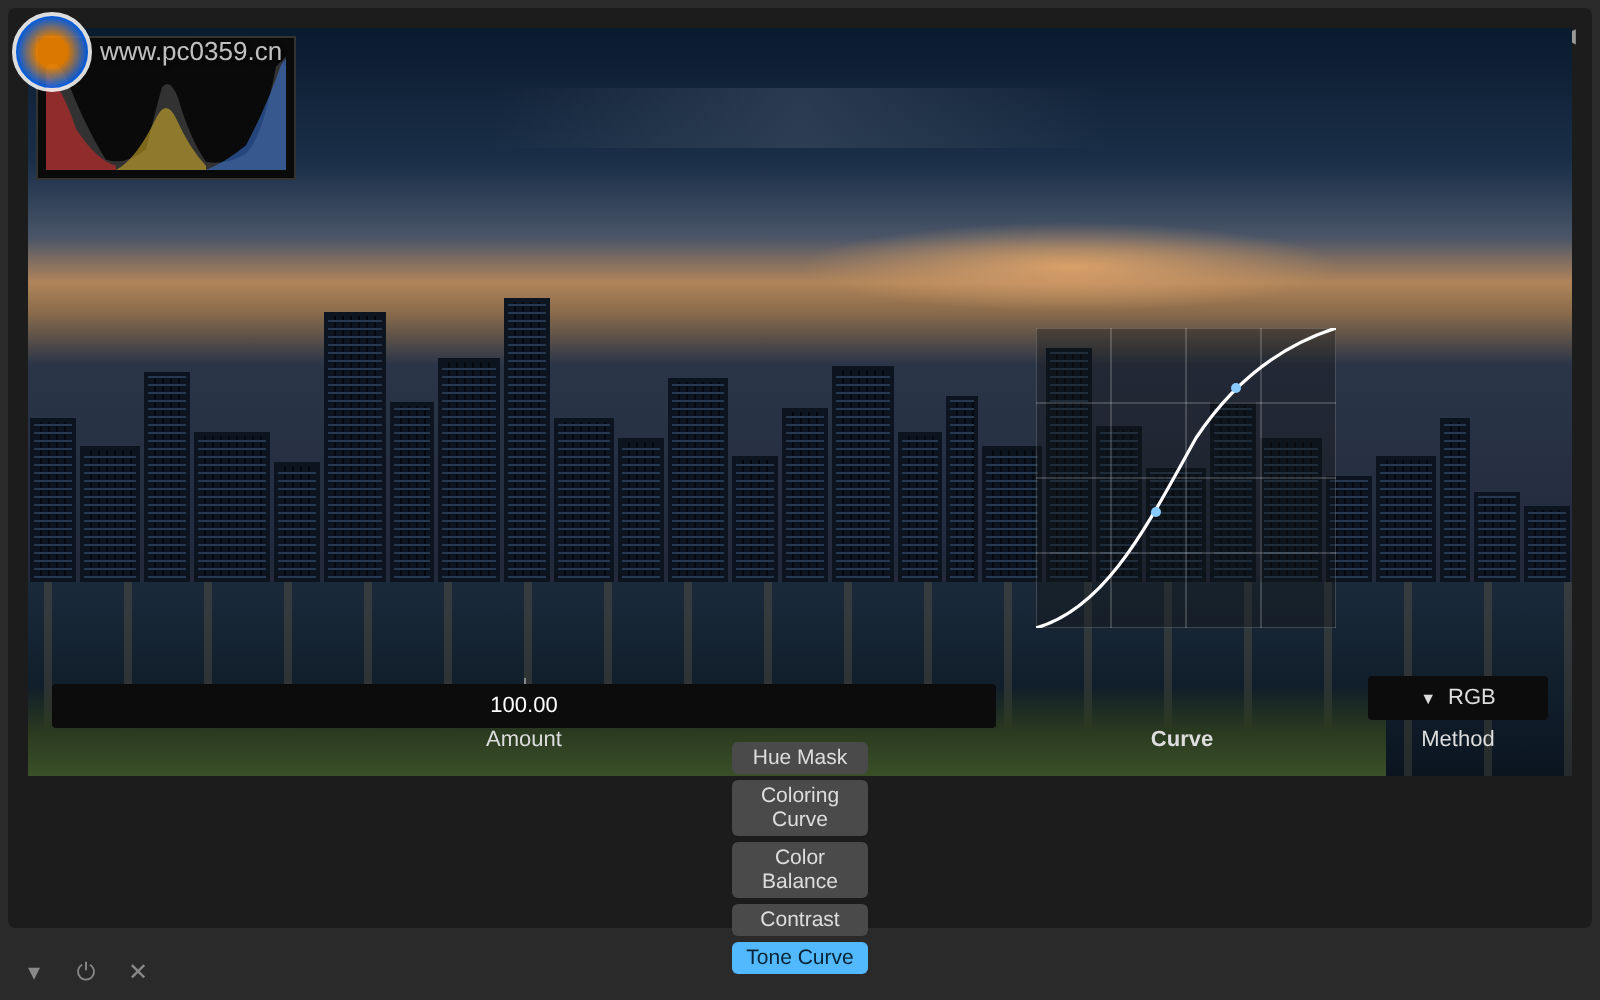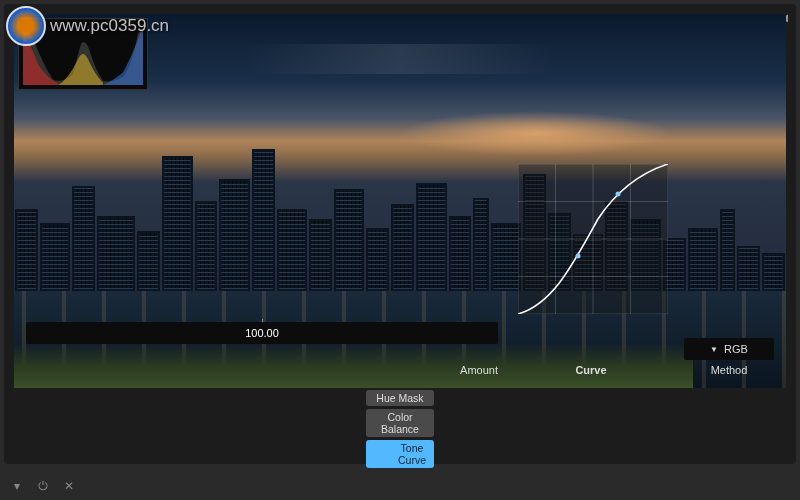"www.pc0359.cn" .wm-url { font-size: 17px -> 13px }
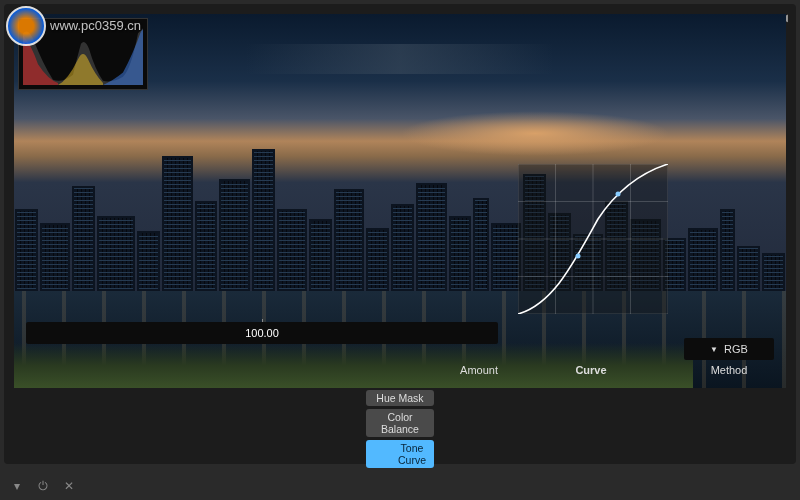"100.00" .ctrl-amount { align-items: flex-end -> center; gap: 20px -> 0 }
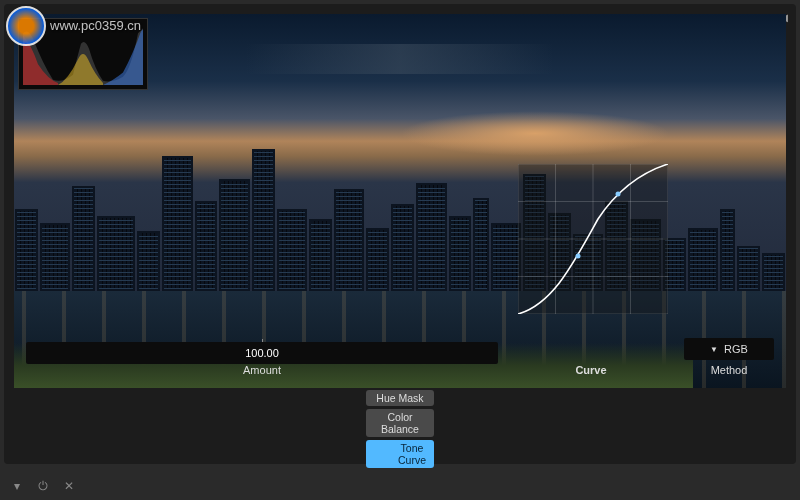"Coloring Curve" div.tab { html: none -> <div>Coloring Curve</div> }
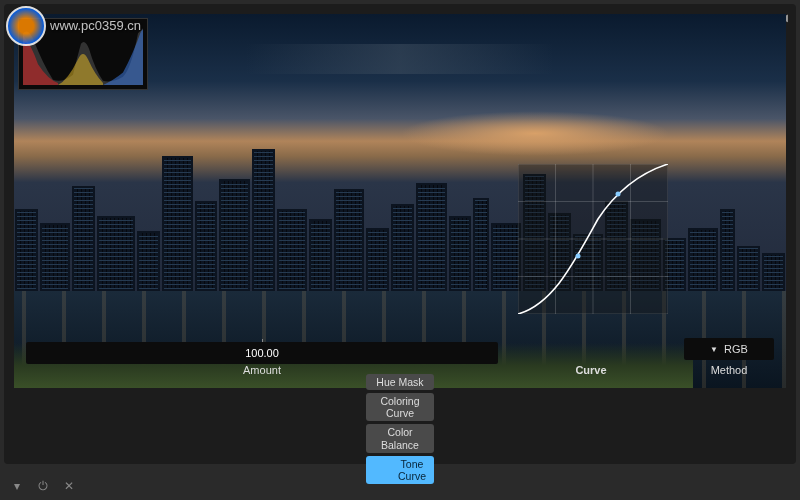"Contrast" div.tab { html: none -> <div>Contrast</div> }
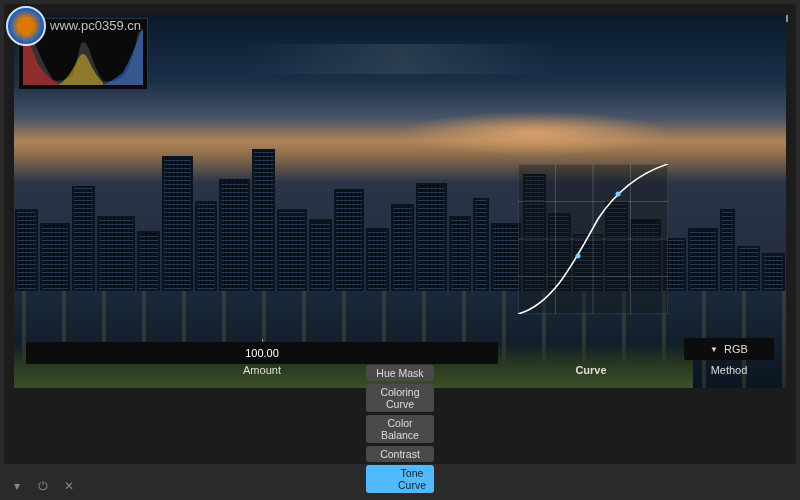"Tone Curve" .tab.active { padding-left: 28px -> none }
